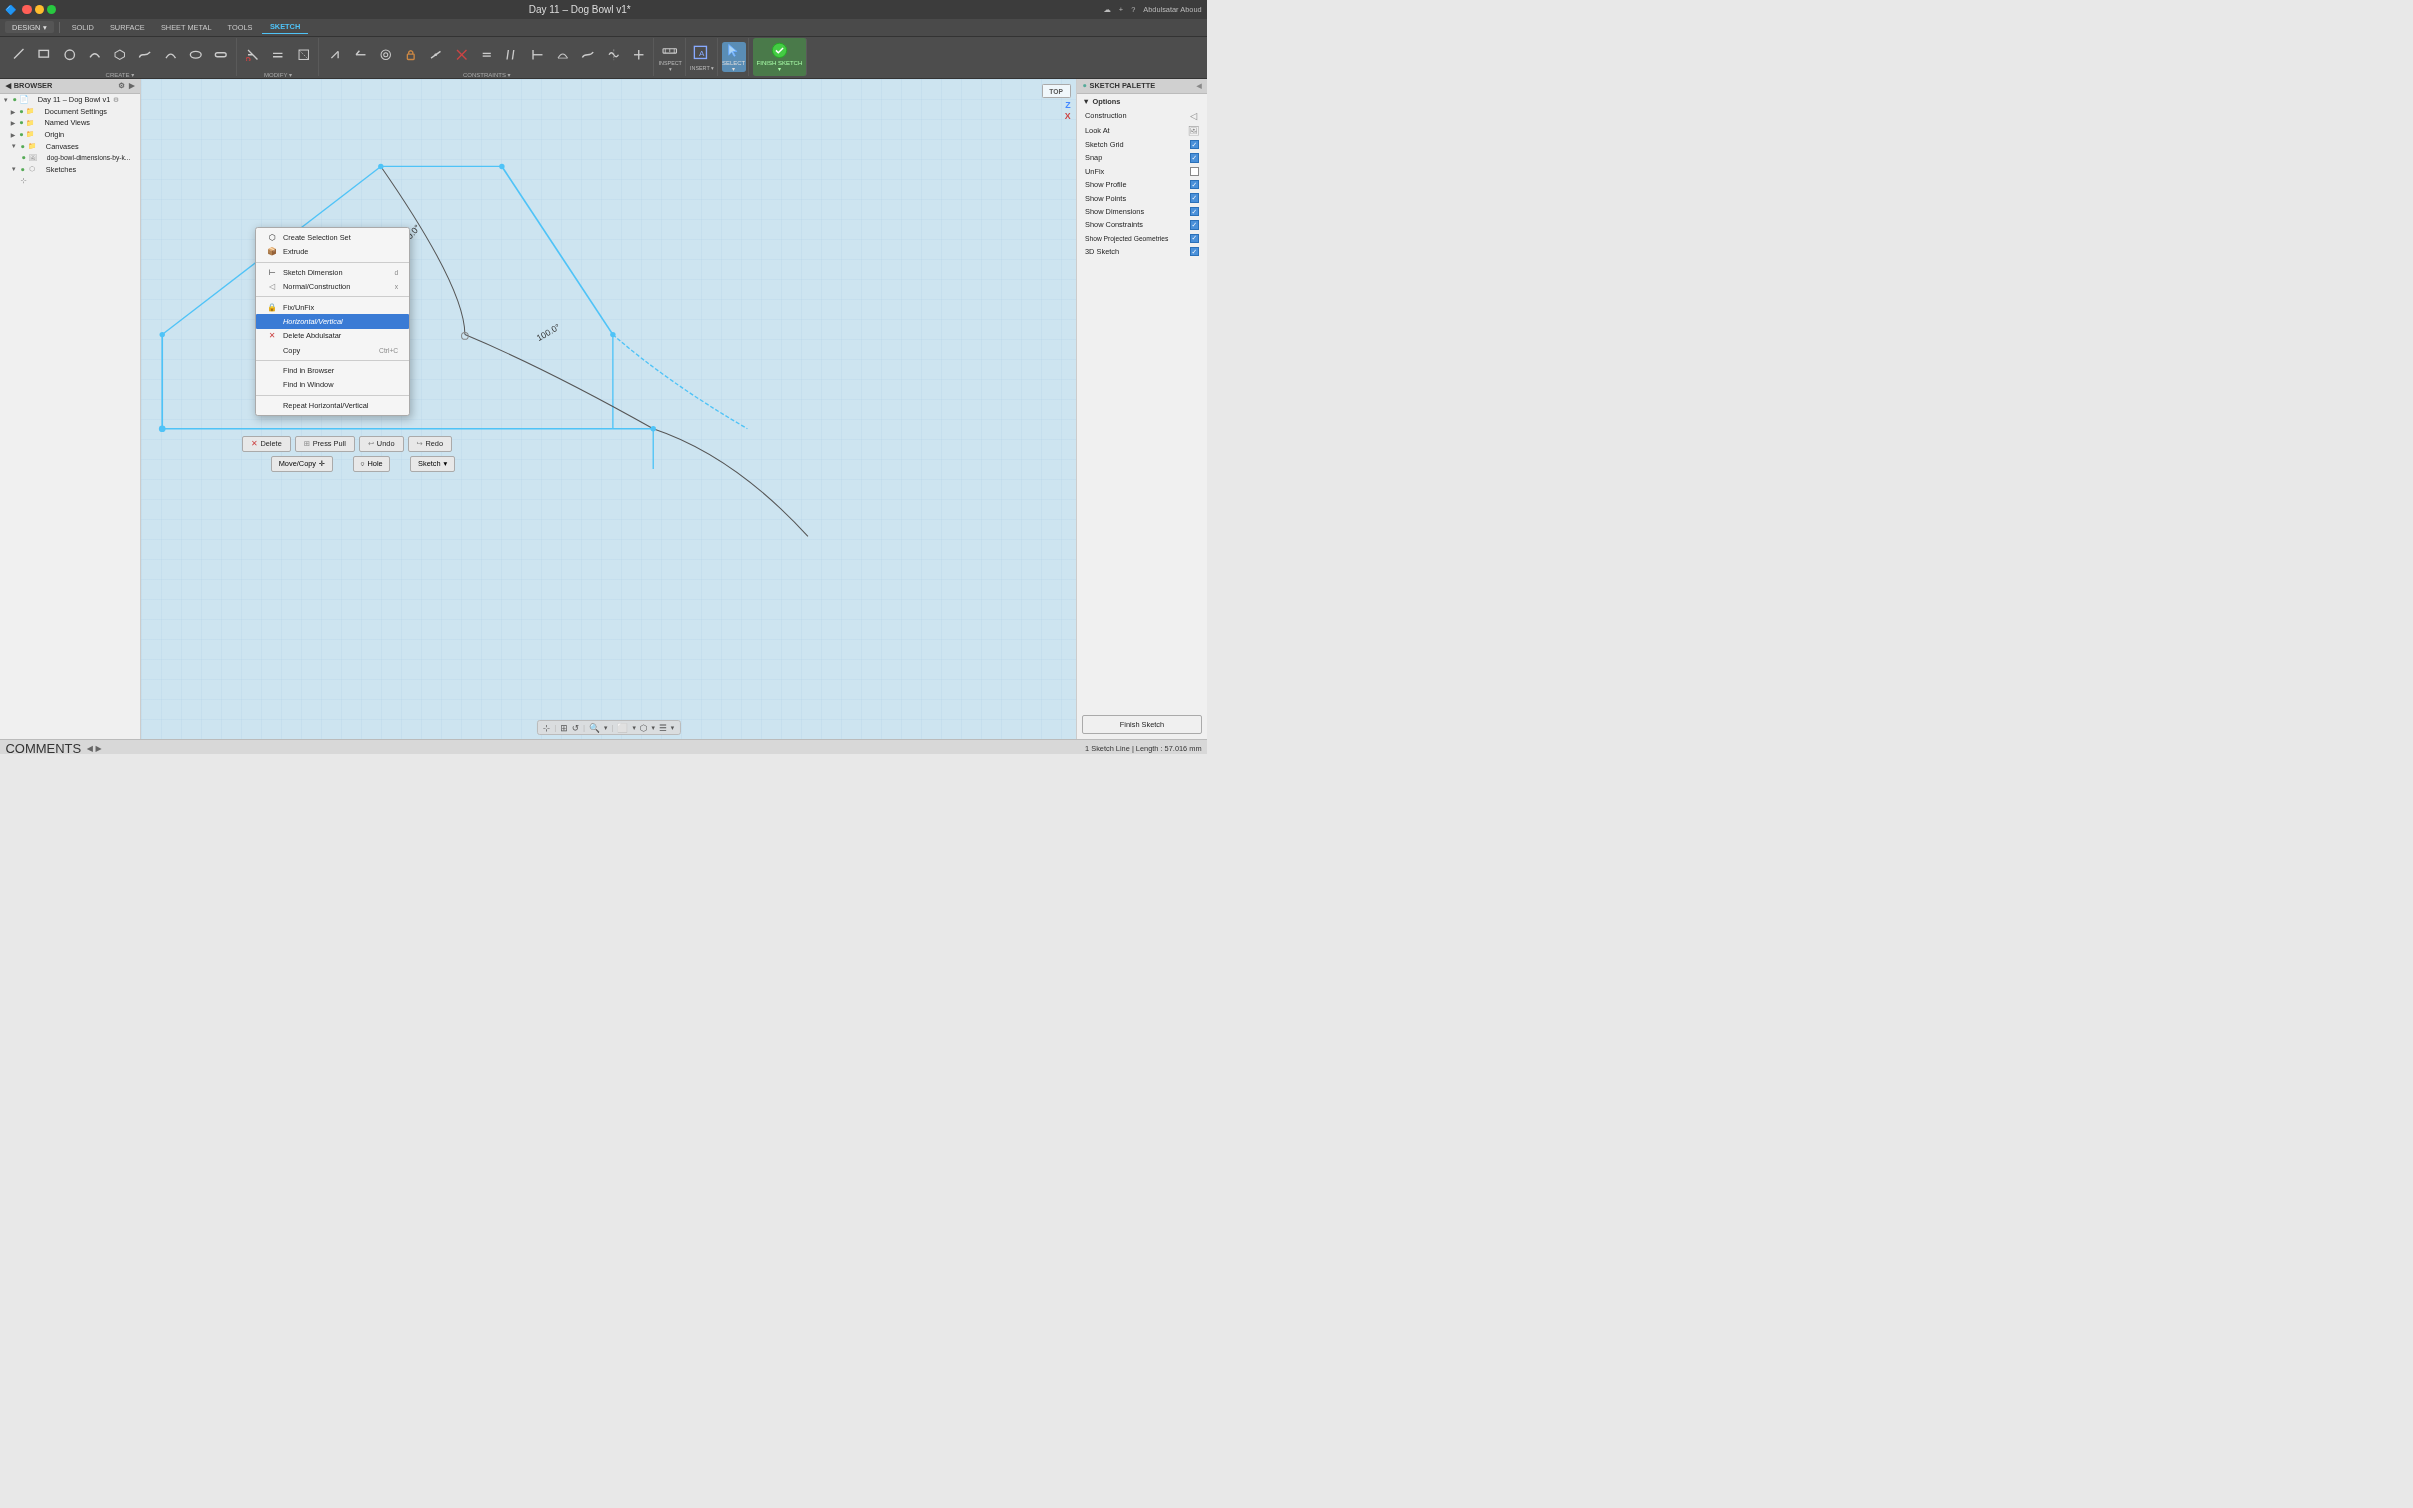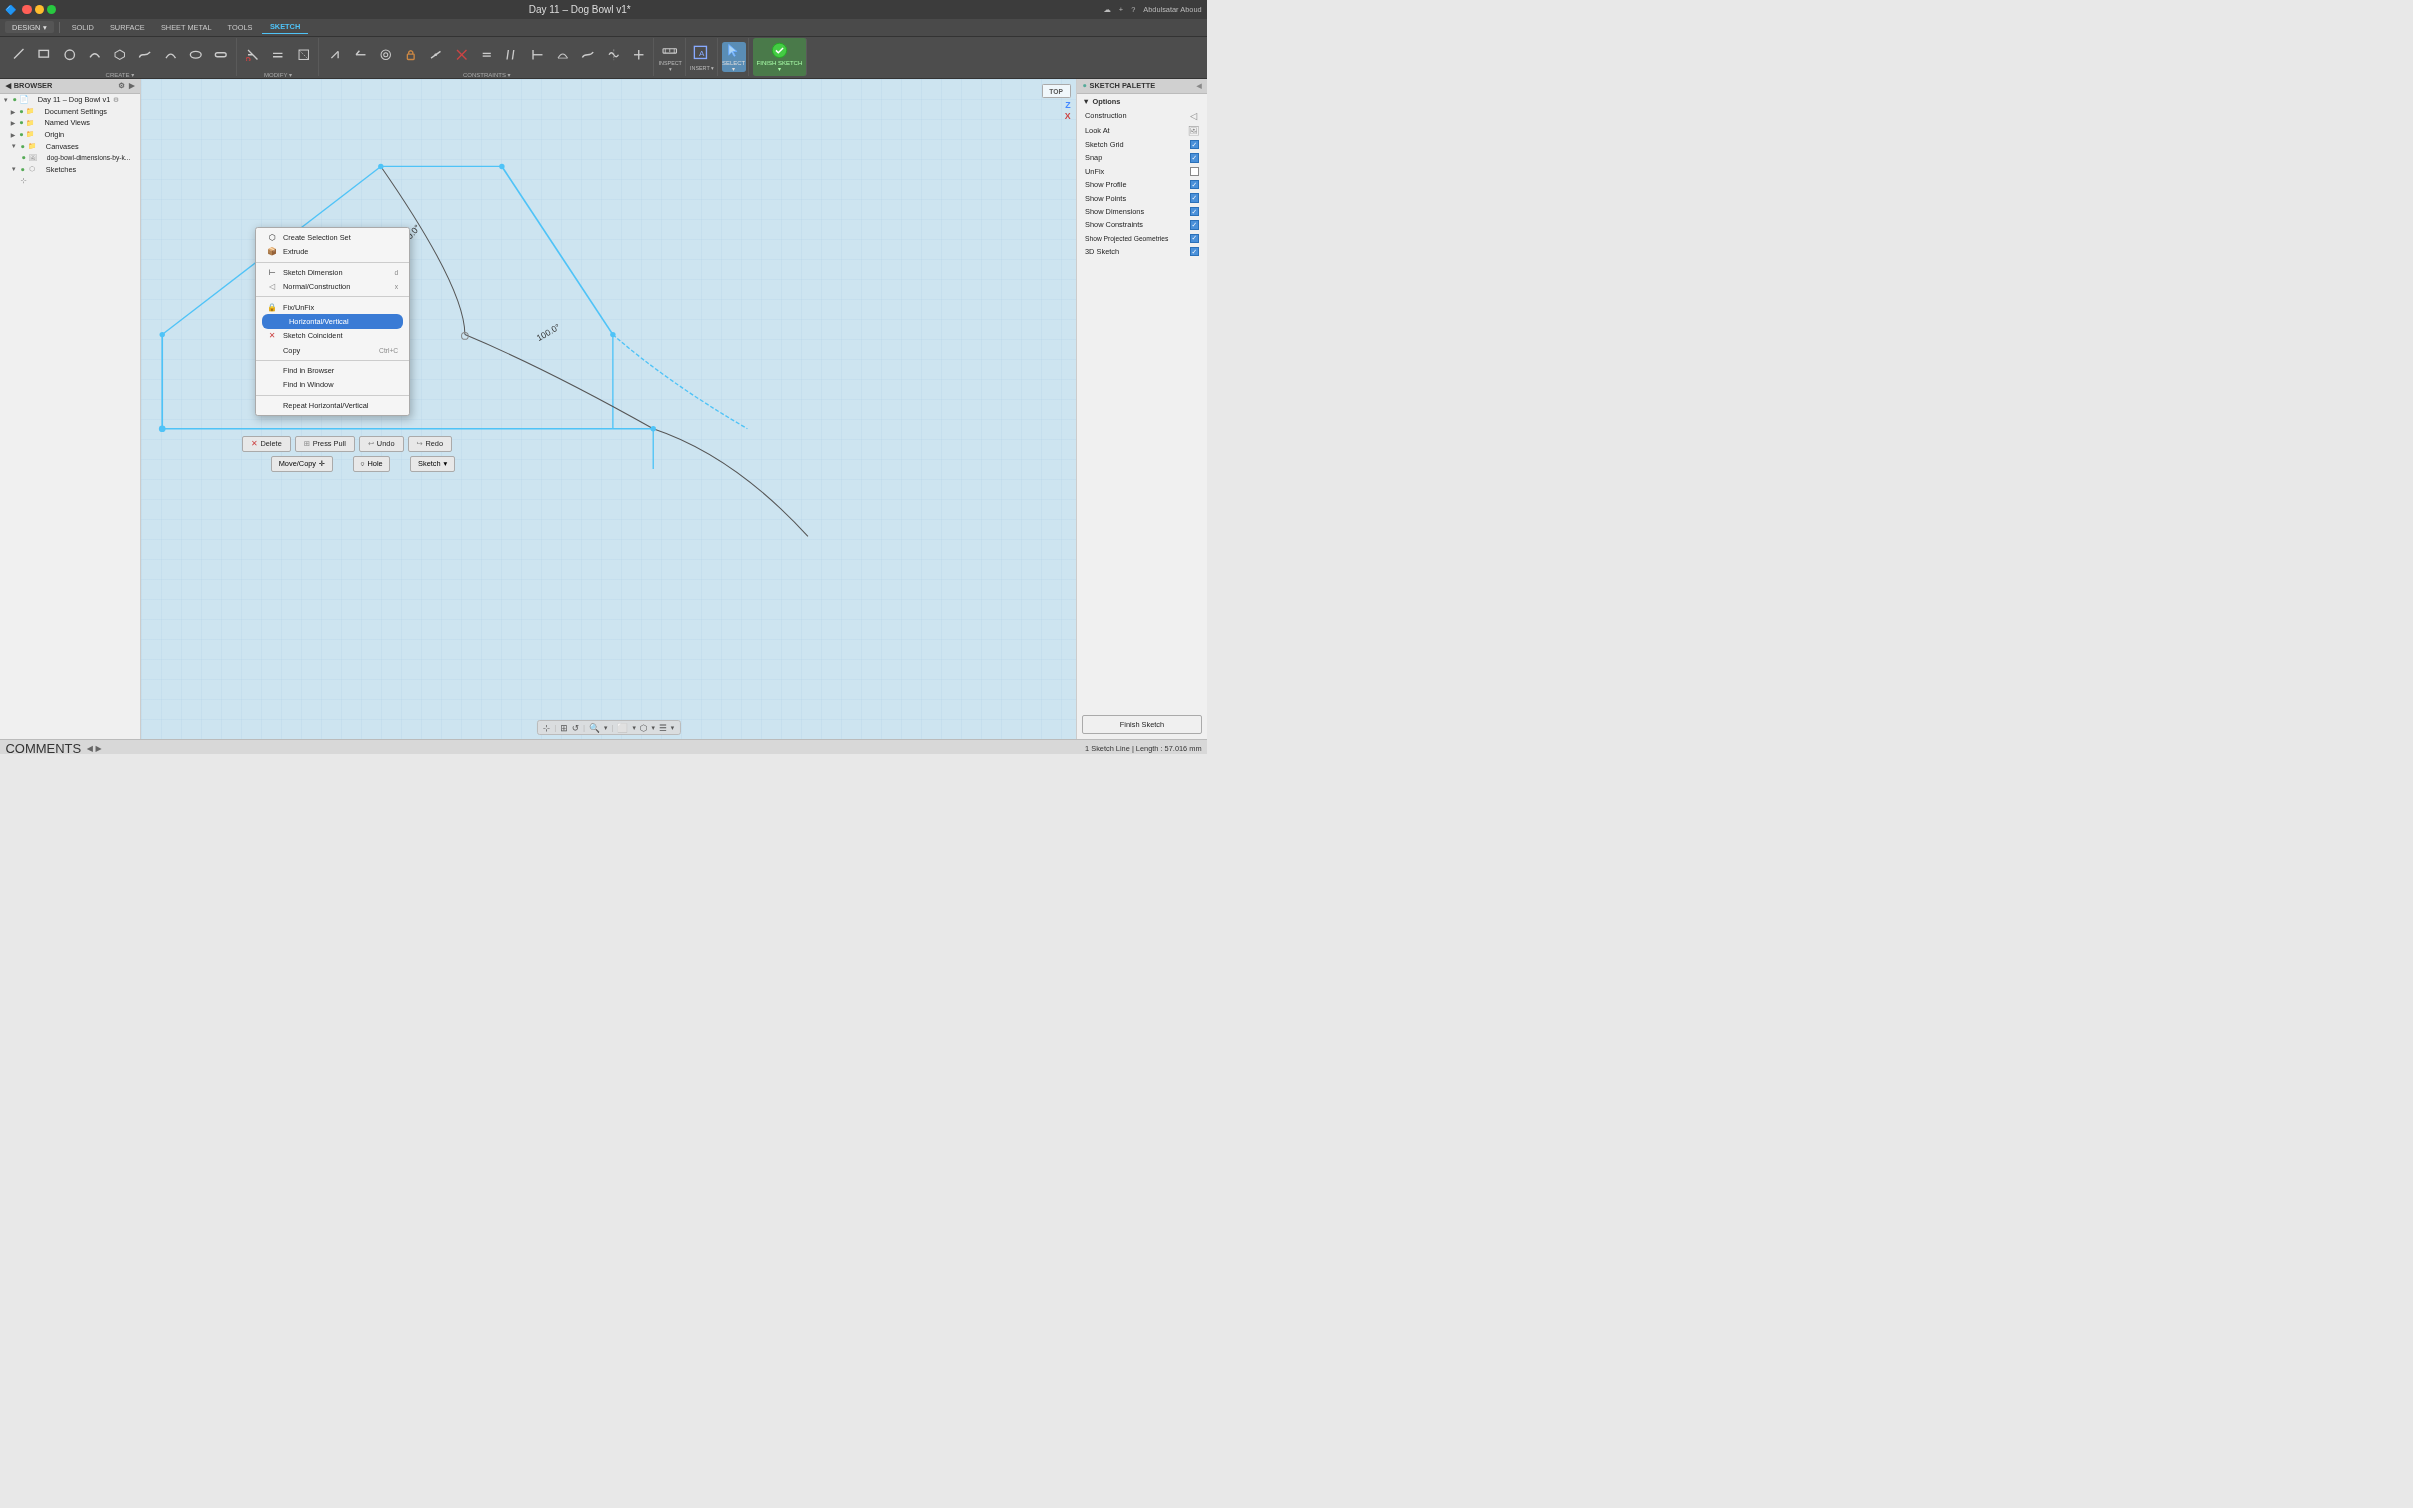"Horizontal/Vertical" .ctx-item.highlighted { border-radius: 6px -> 1px; font-style: none -> italic; margin: 0 6px -> 0 0 }
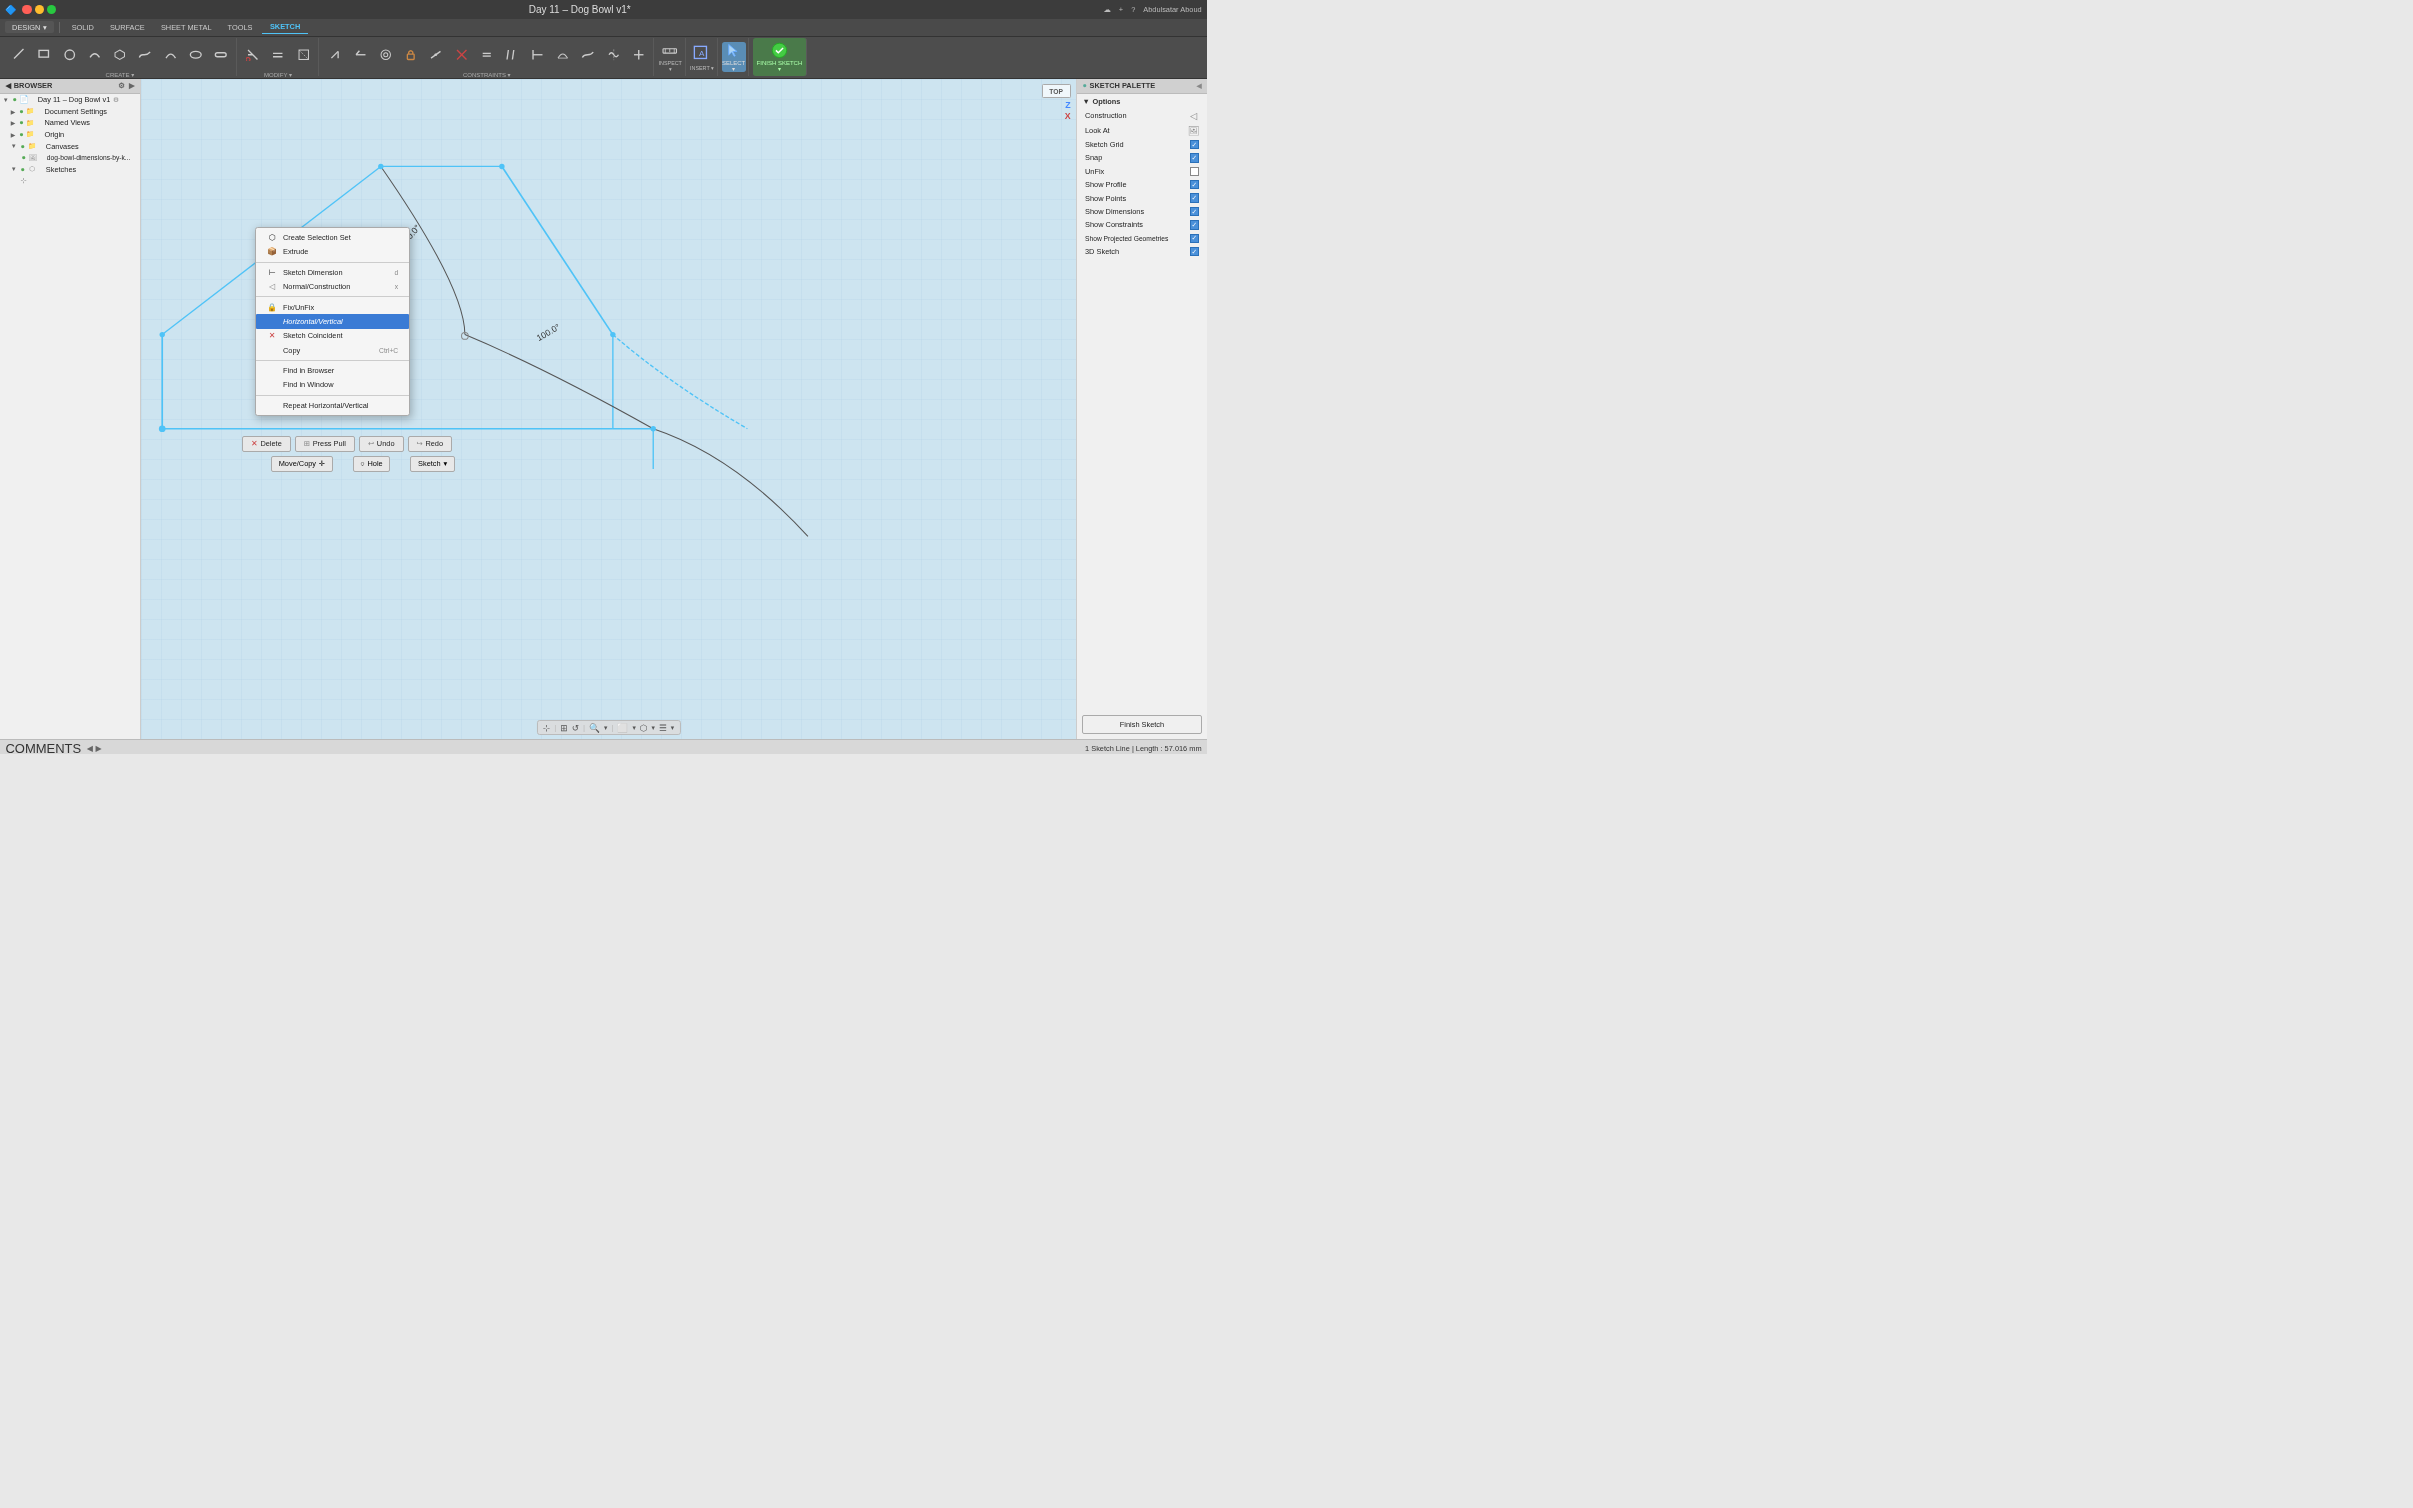"Sketch Coincident" span.ctx-label { text: Sketch Coincident -> Delete Abdulsatar }
